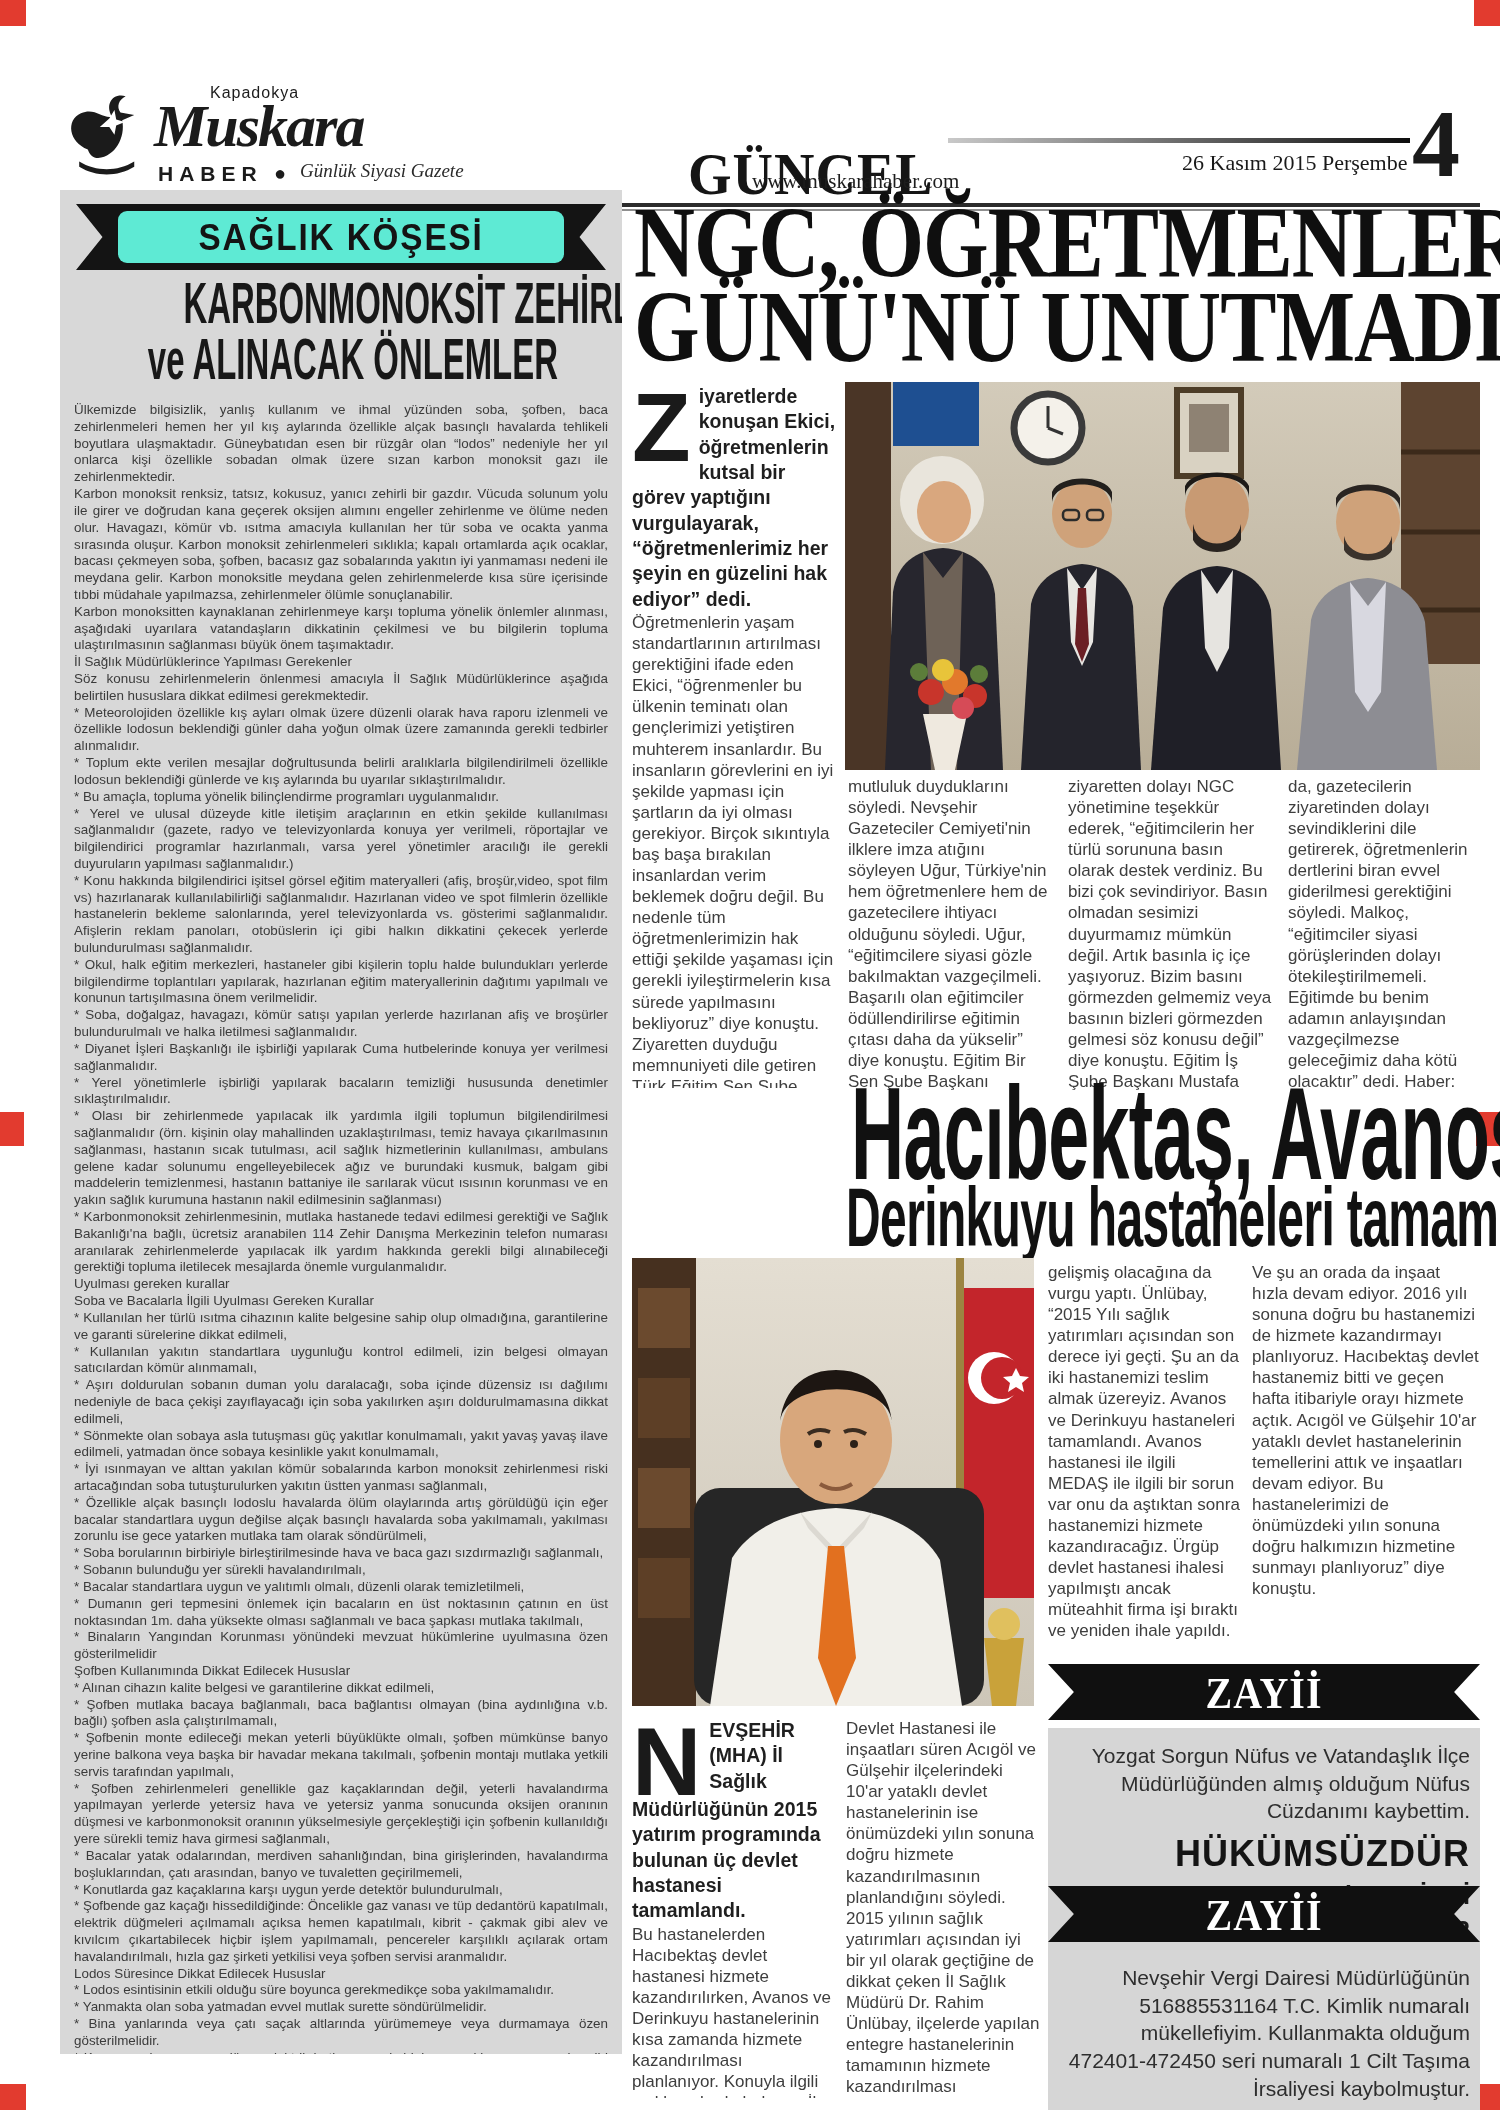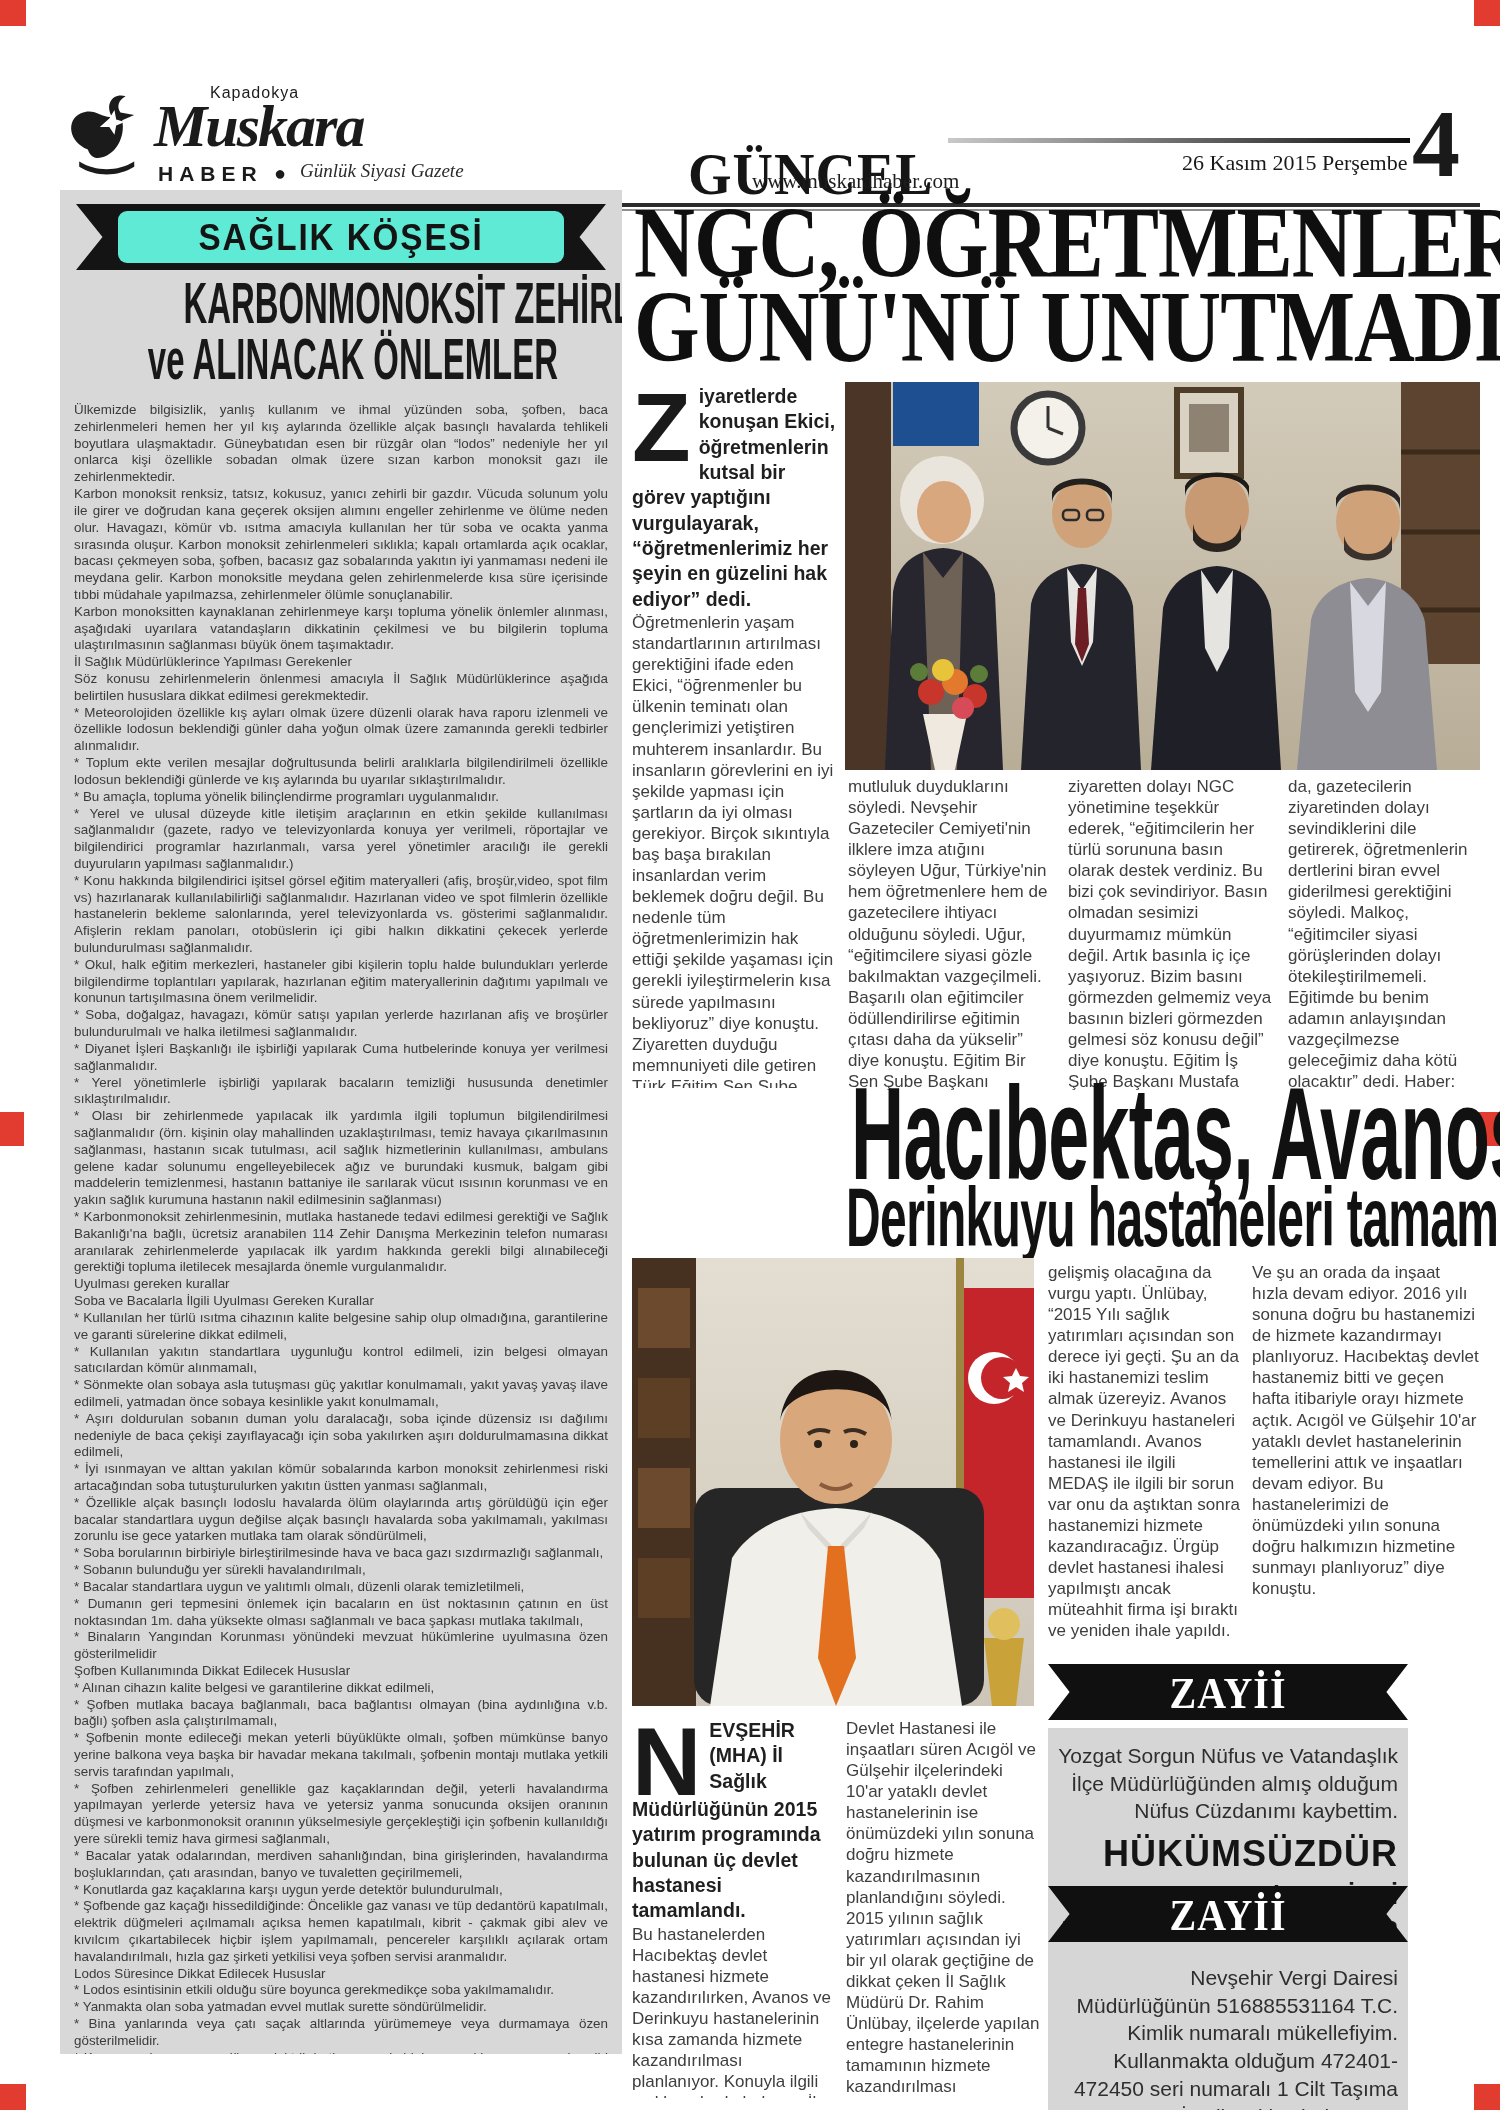"* Sönmekte olan sobaya asla" p { order: before "* Aşırı doldurulan sobanın duman" -> after "* Aşırı doldurulan sobanın duman" }
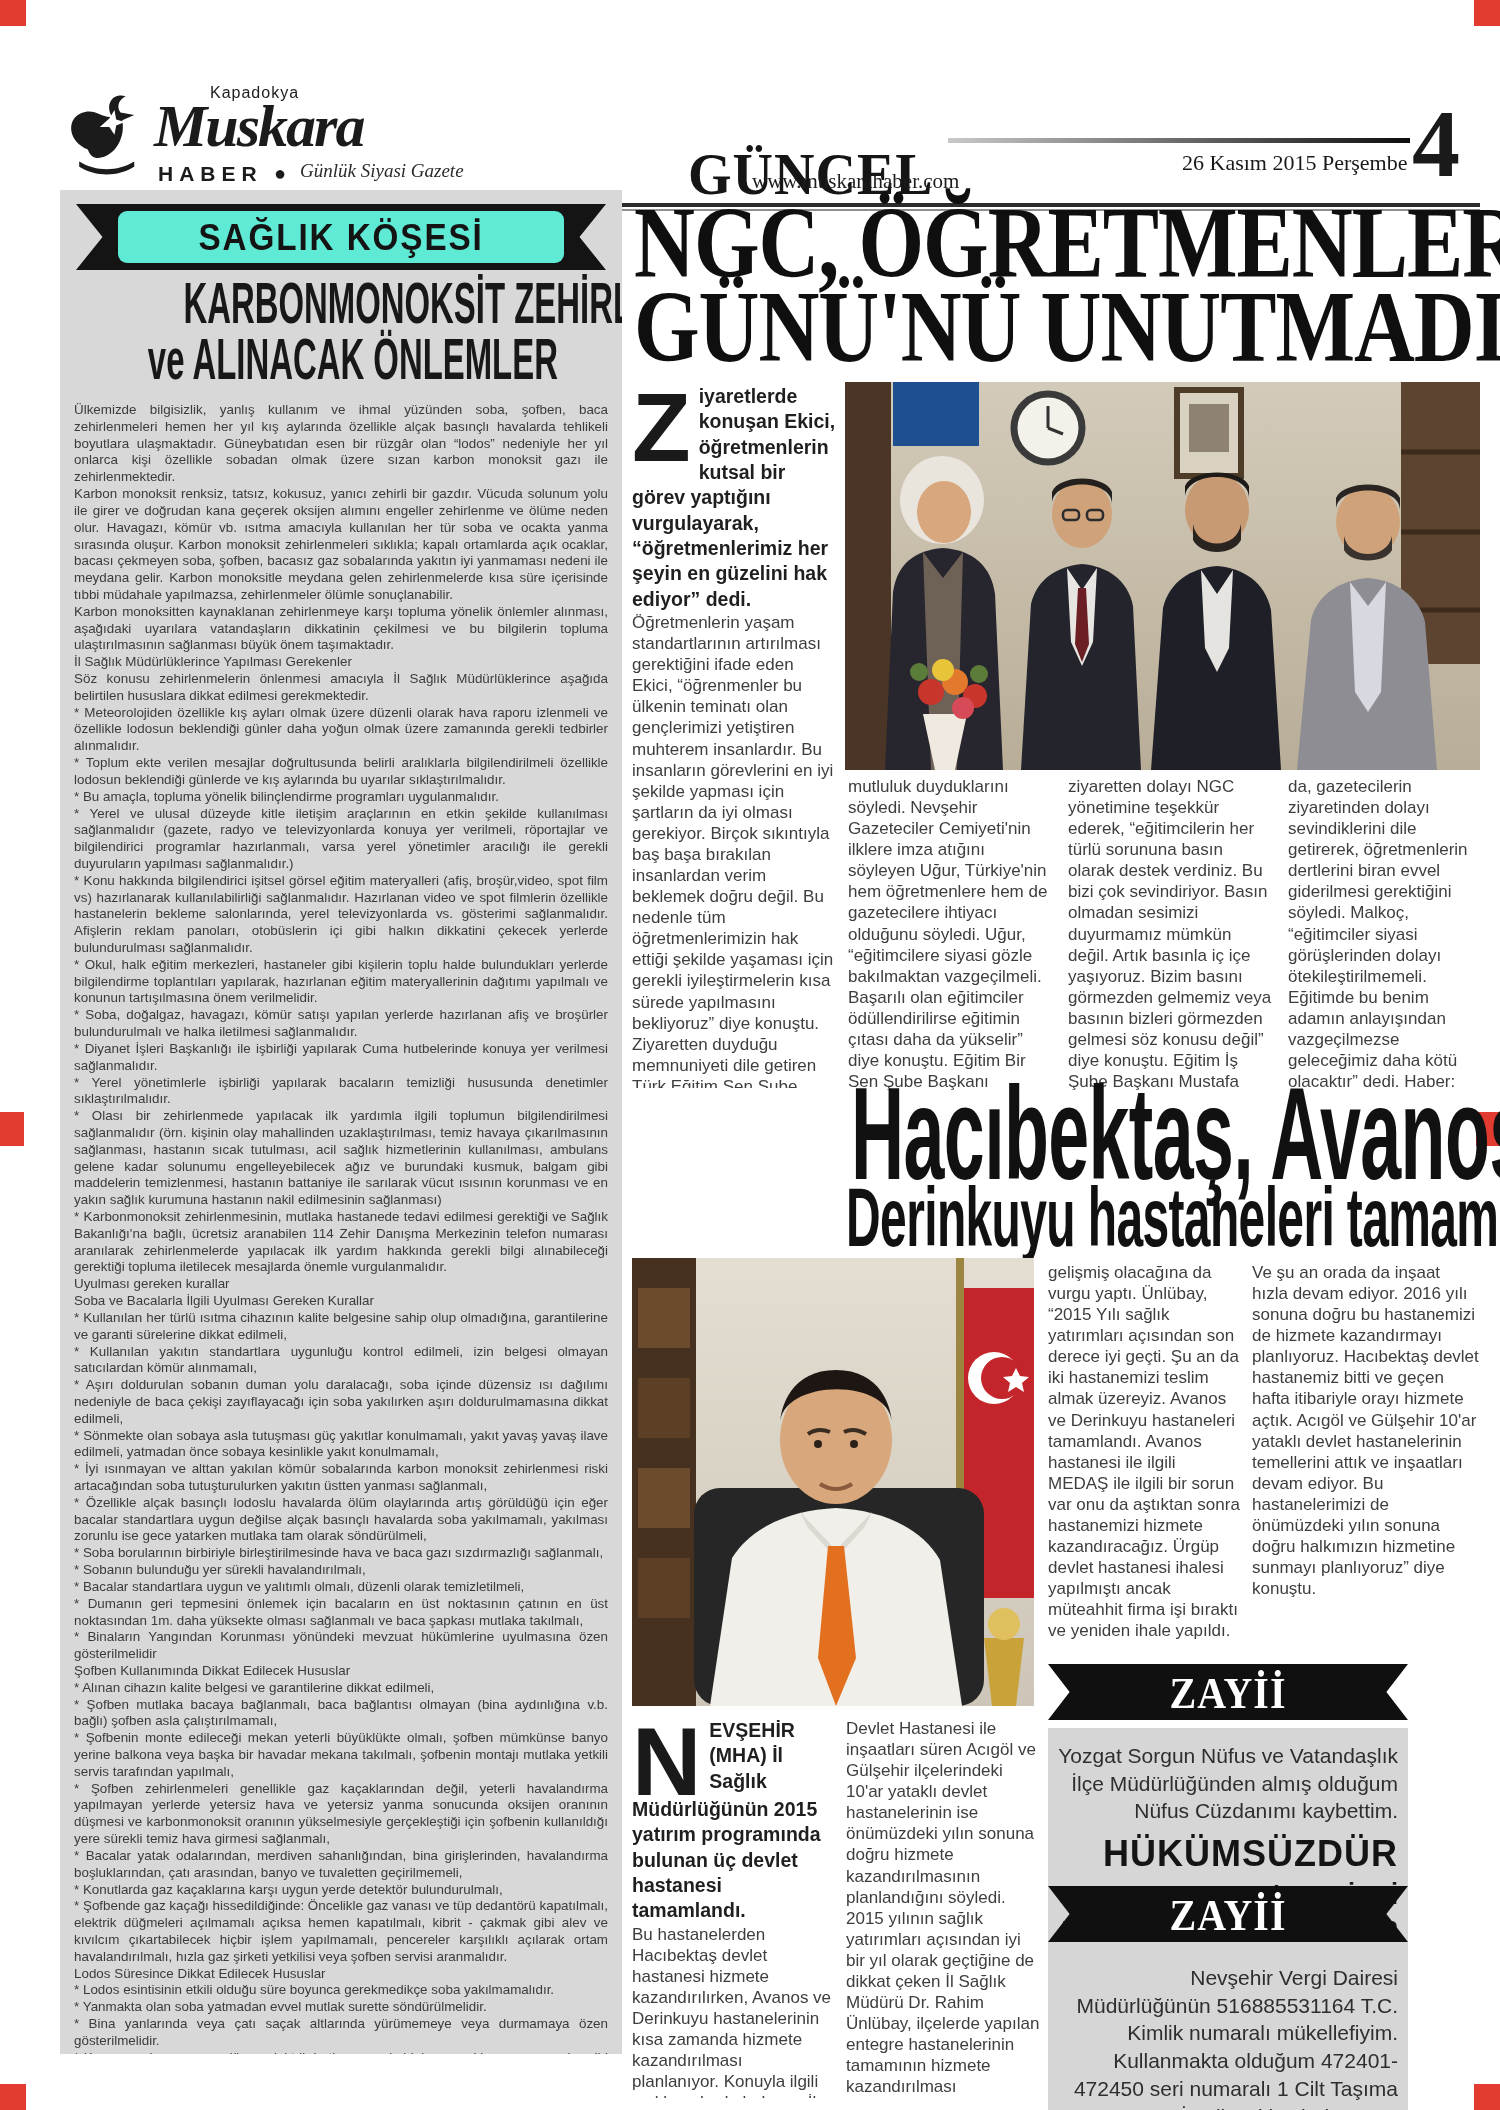"ZAYİİ" .notice { width: 360px -> 432px }
